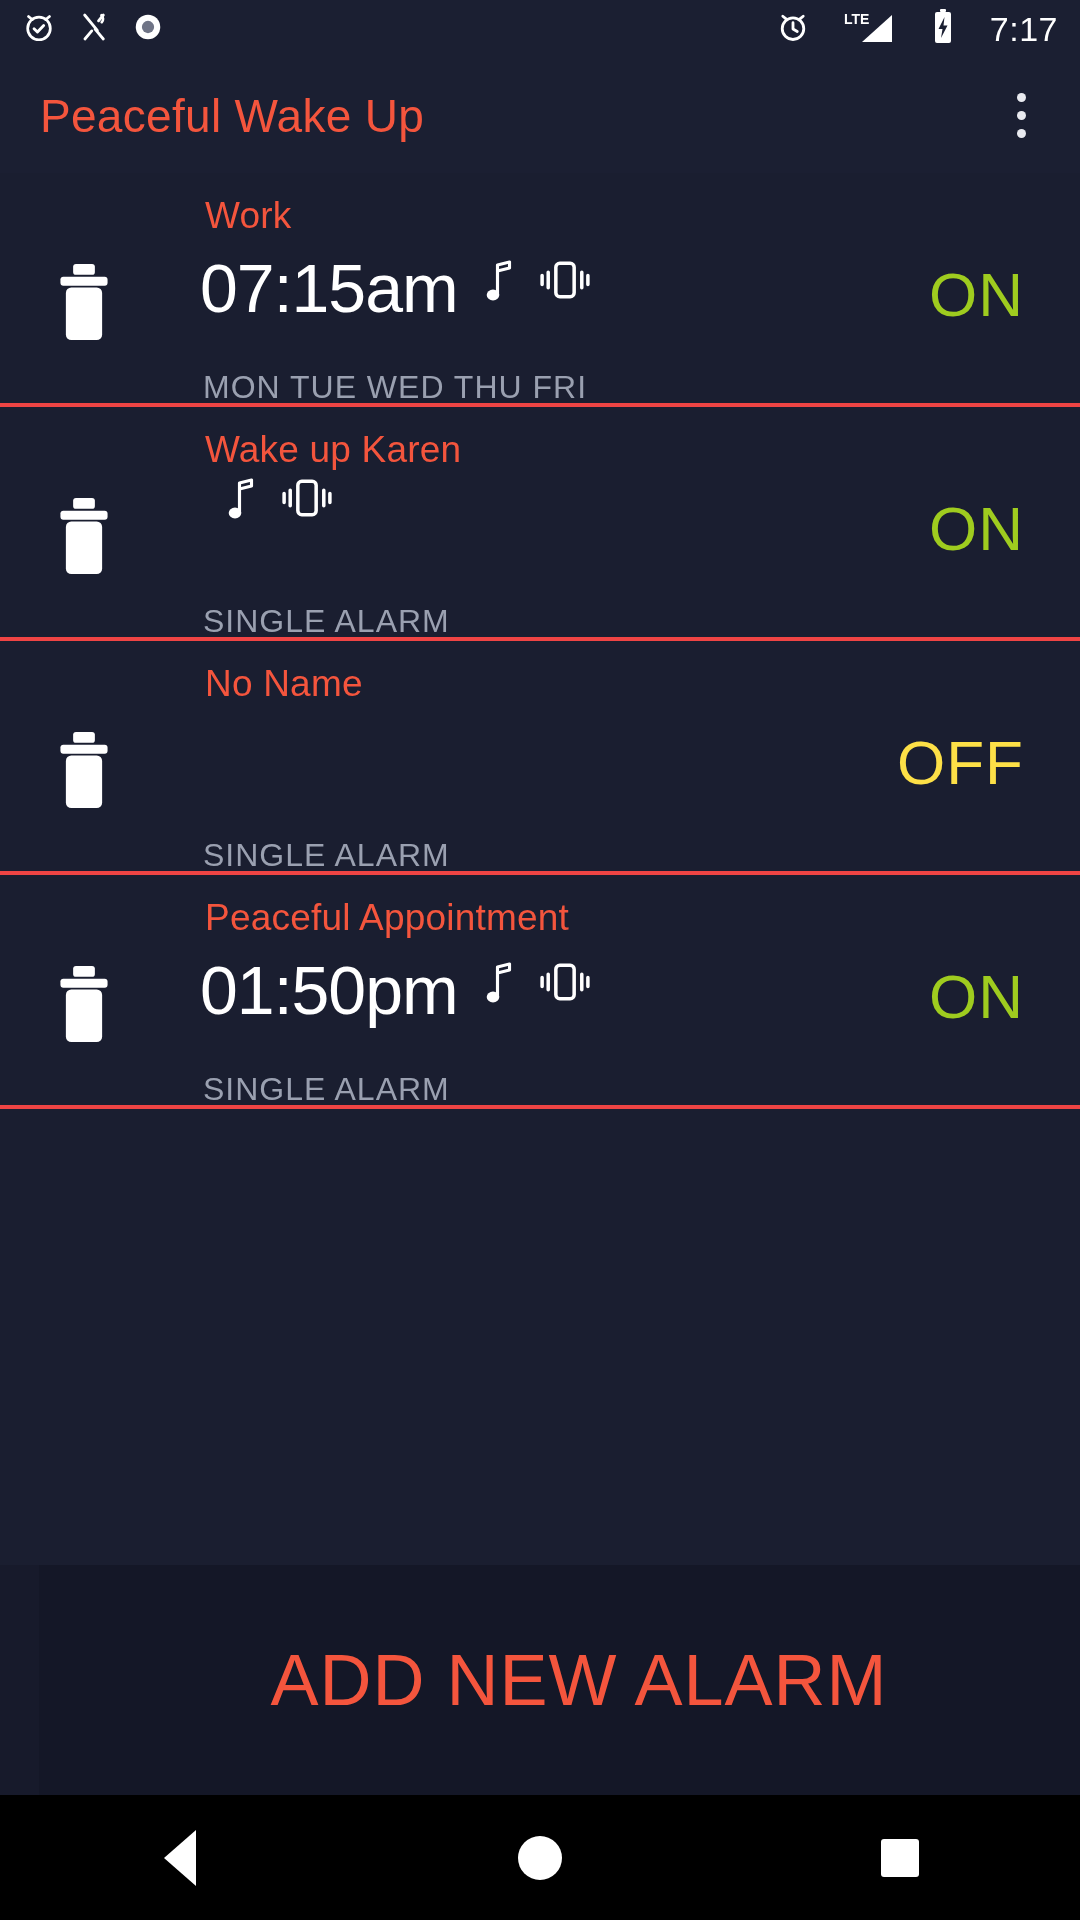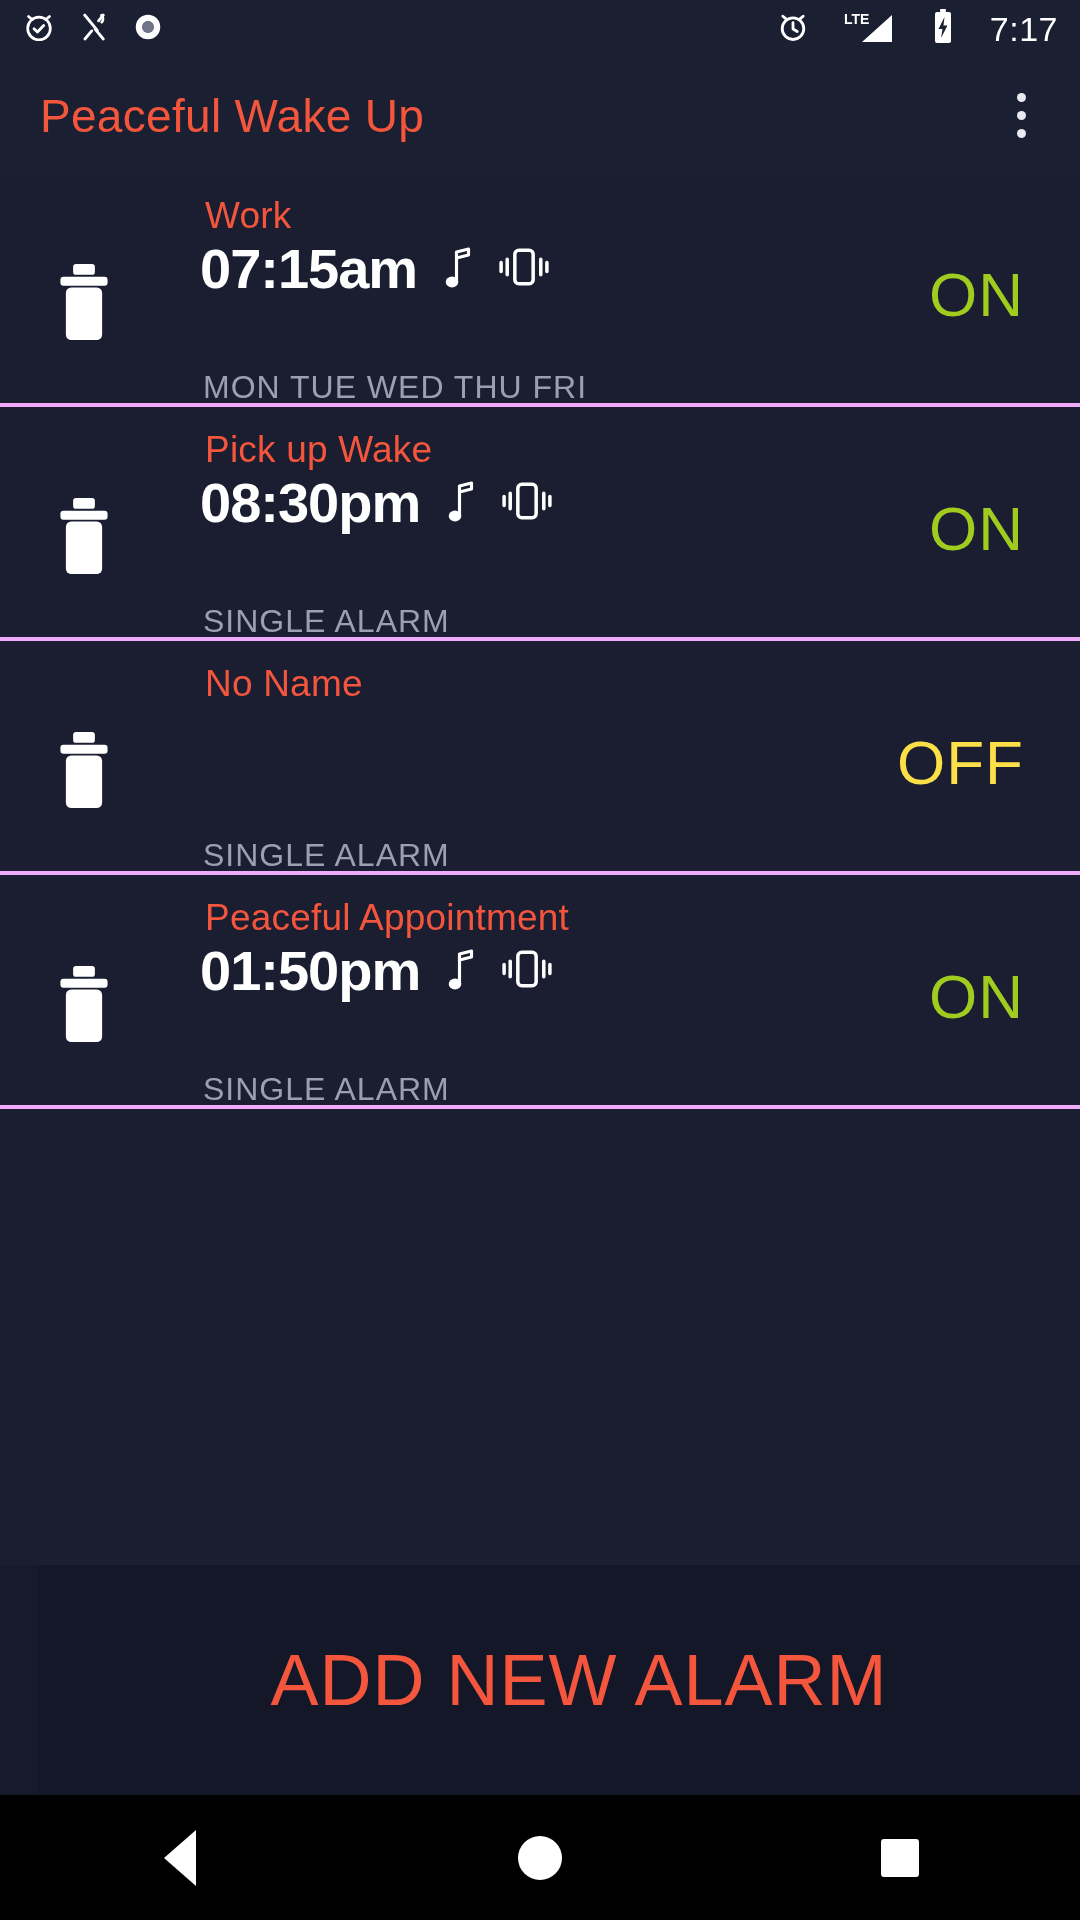"Work" .alarm-row { border-bottom: 4px solid #f0abfc -> 4px solid #ef4444 }
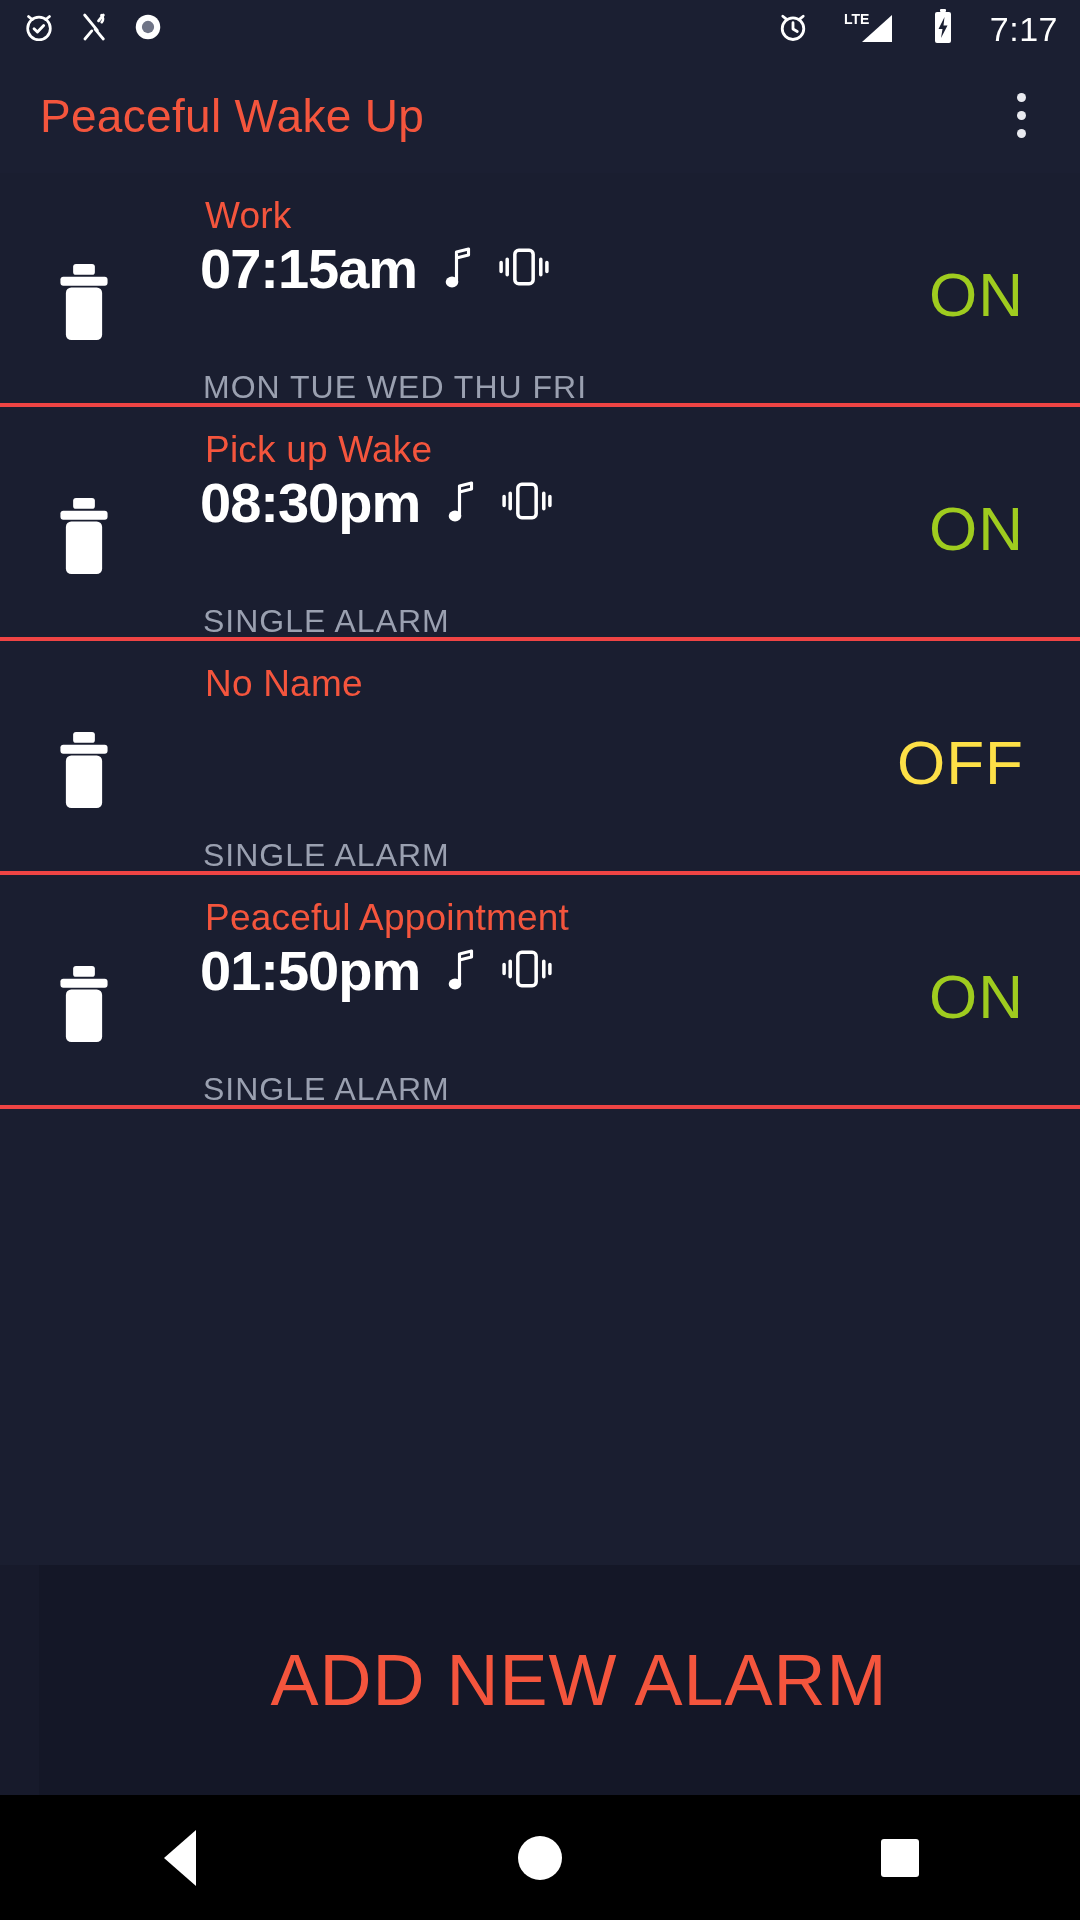"07:15am" .time-text { font-size: 56px -> 68px; font-weight: 700 -> 400; margin-top: none -> 13px }
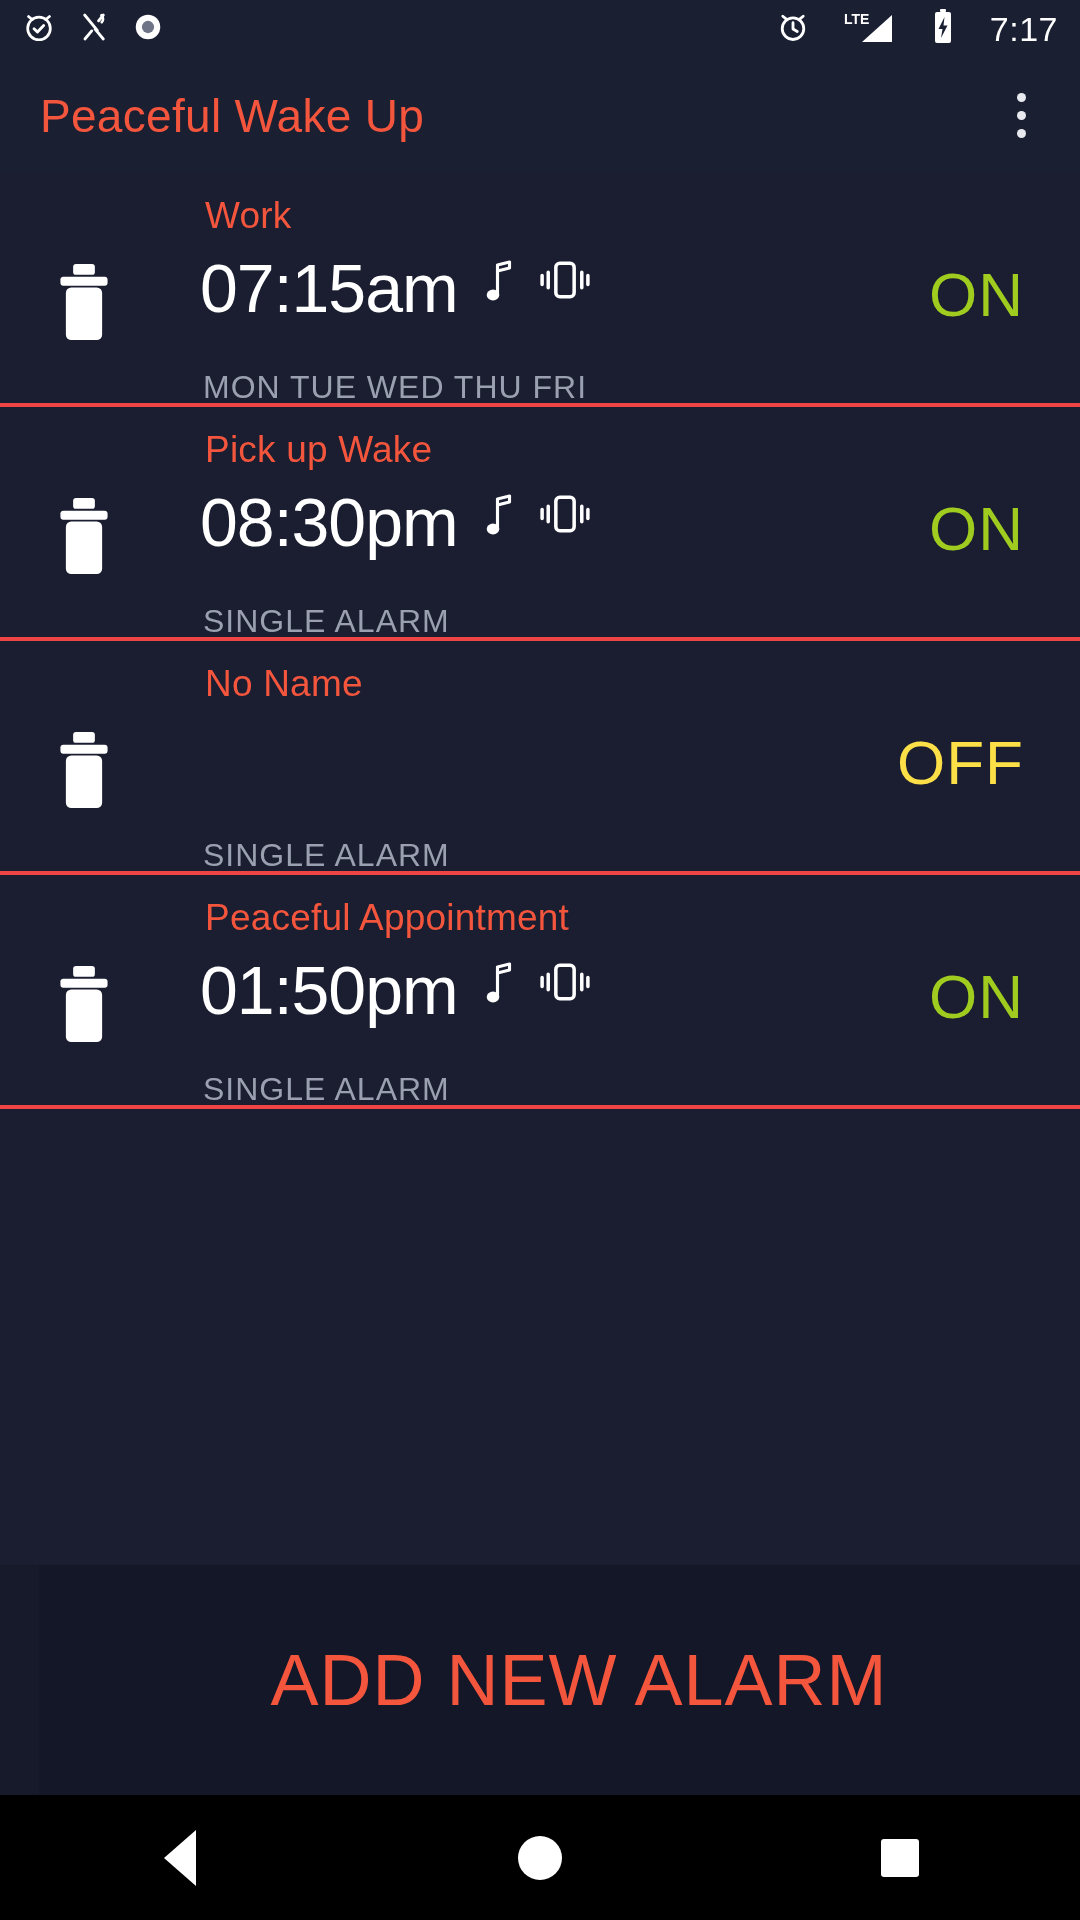"Pick up Wake" span.alarm-label { text: Pick up Wake -> Wake up Karen }
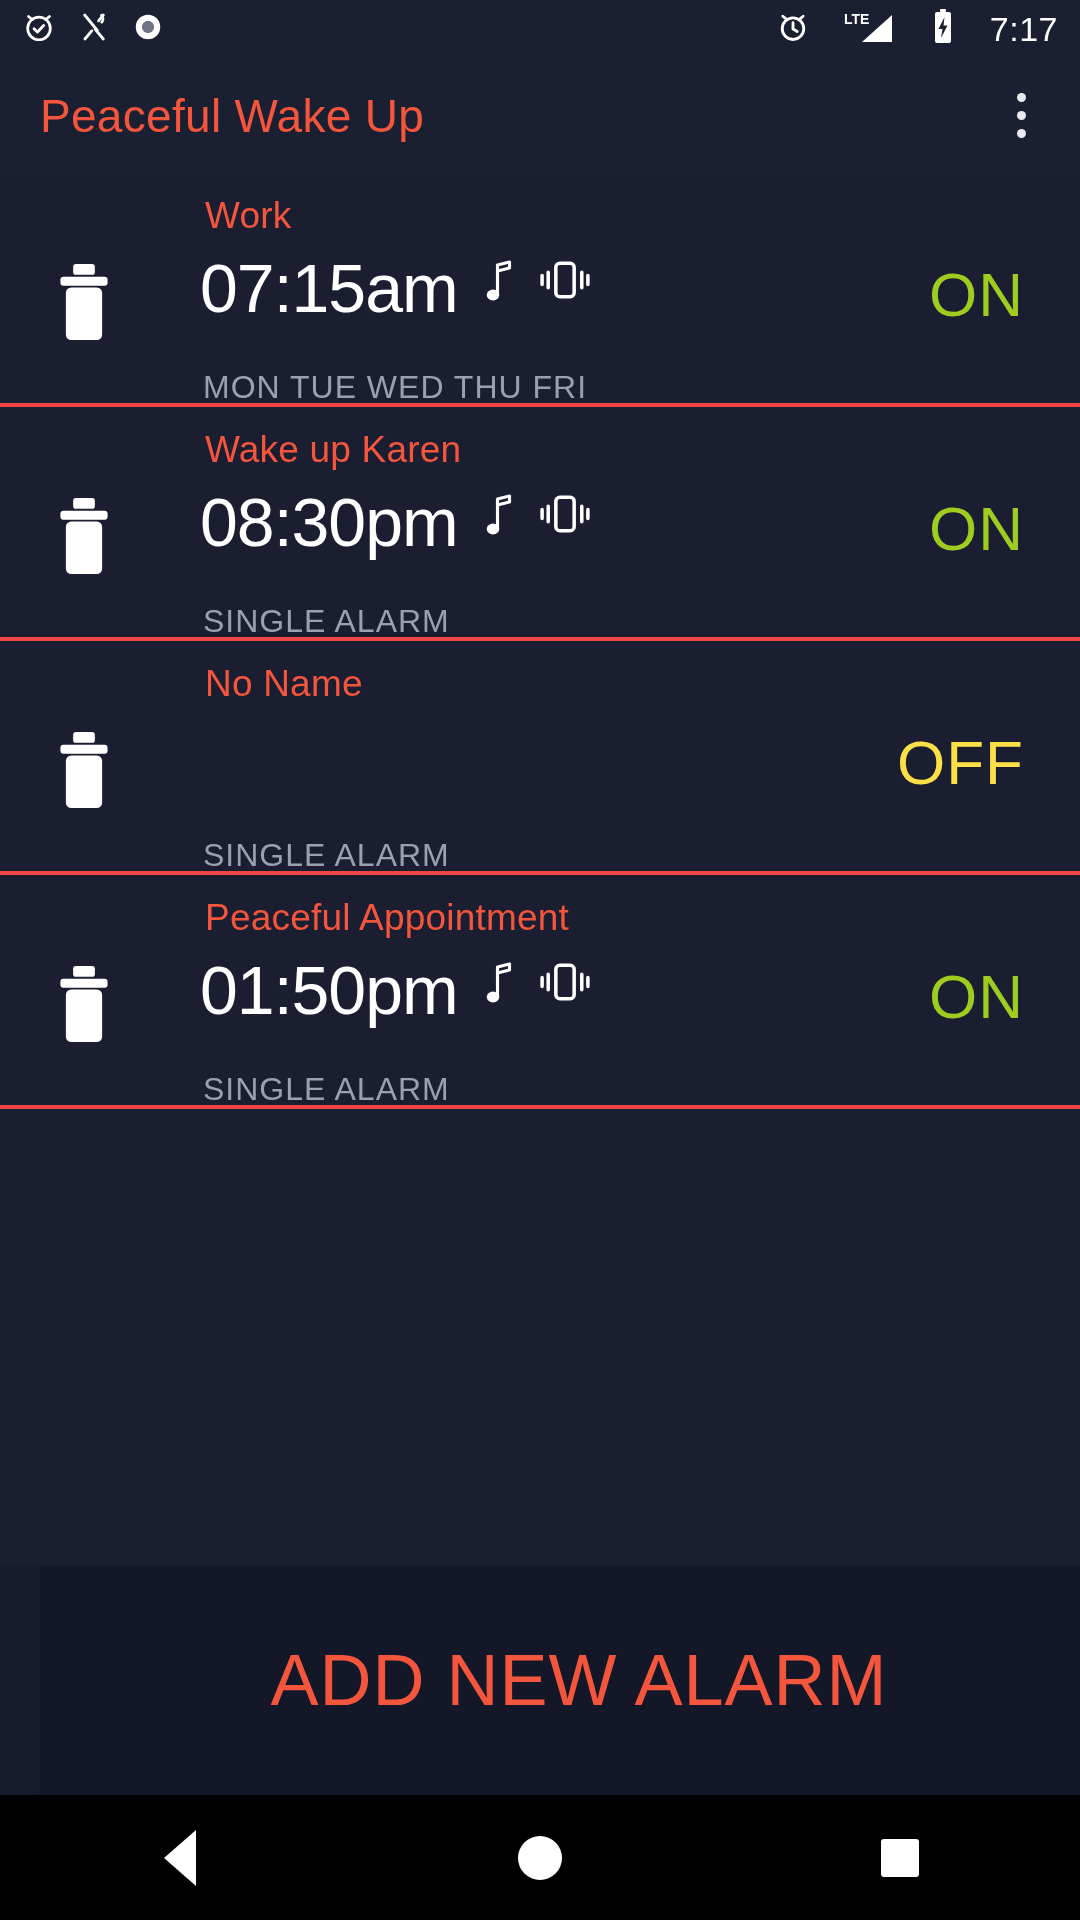"08:30pm" span.time-text { html: <span>08:30pm</span> -> none }
